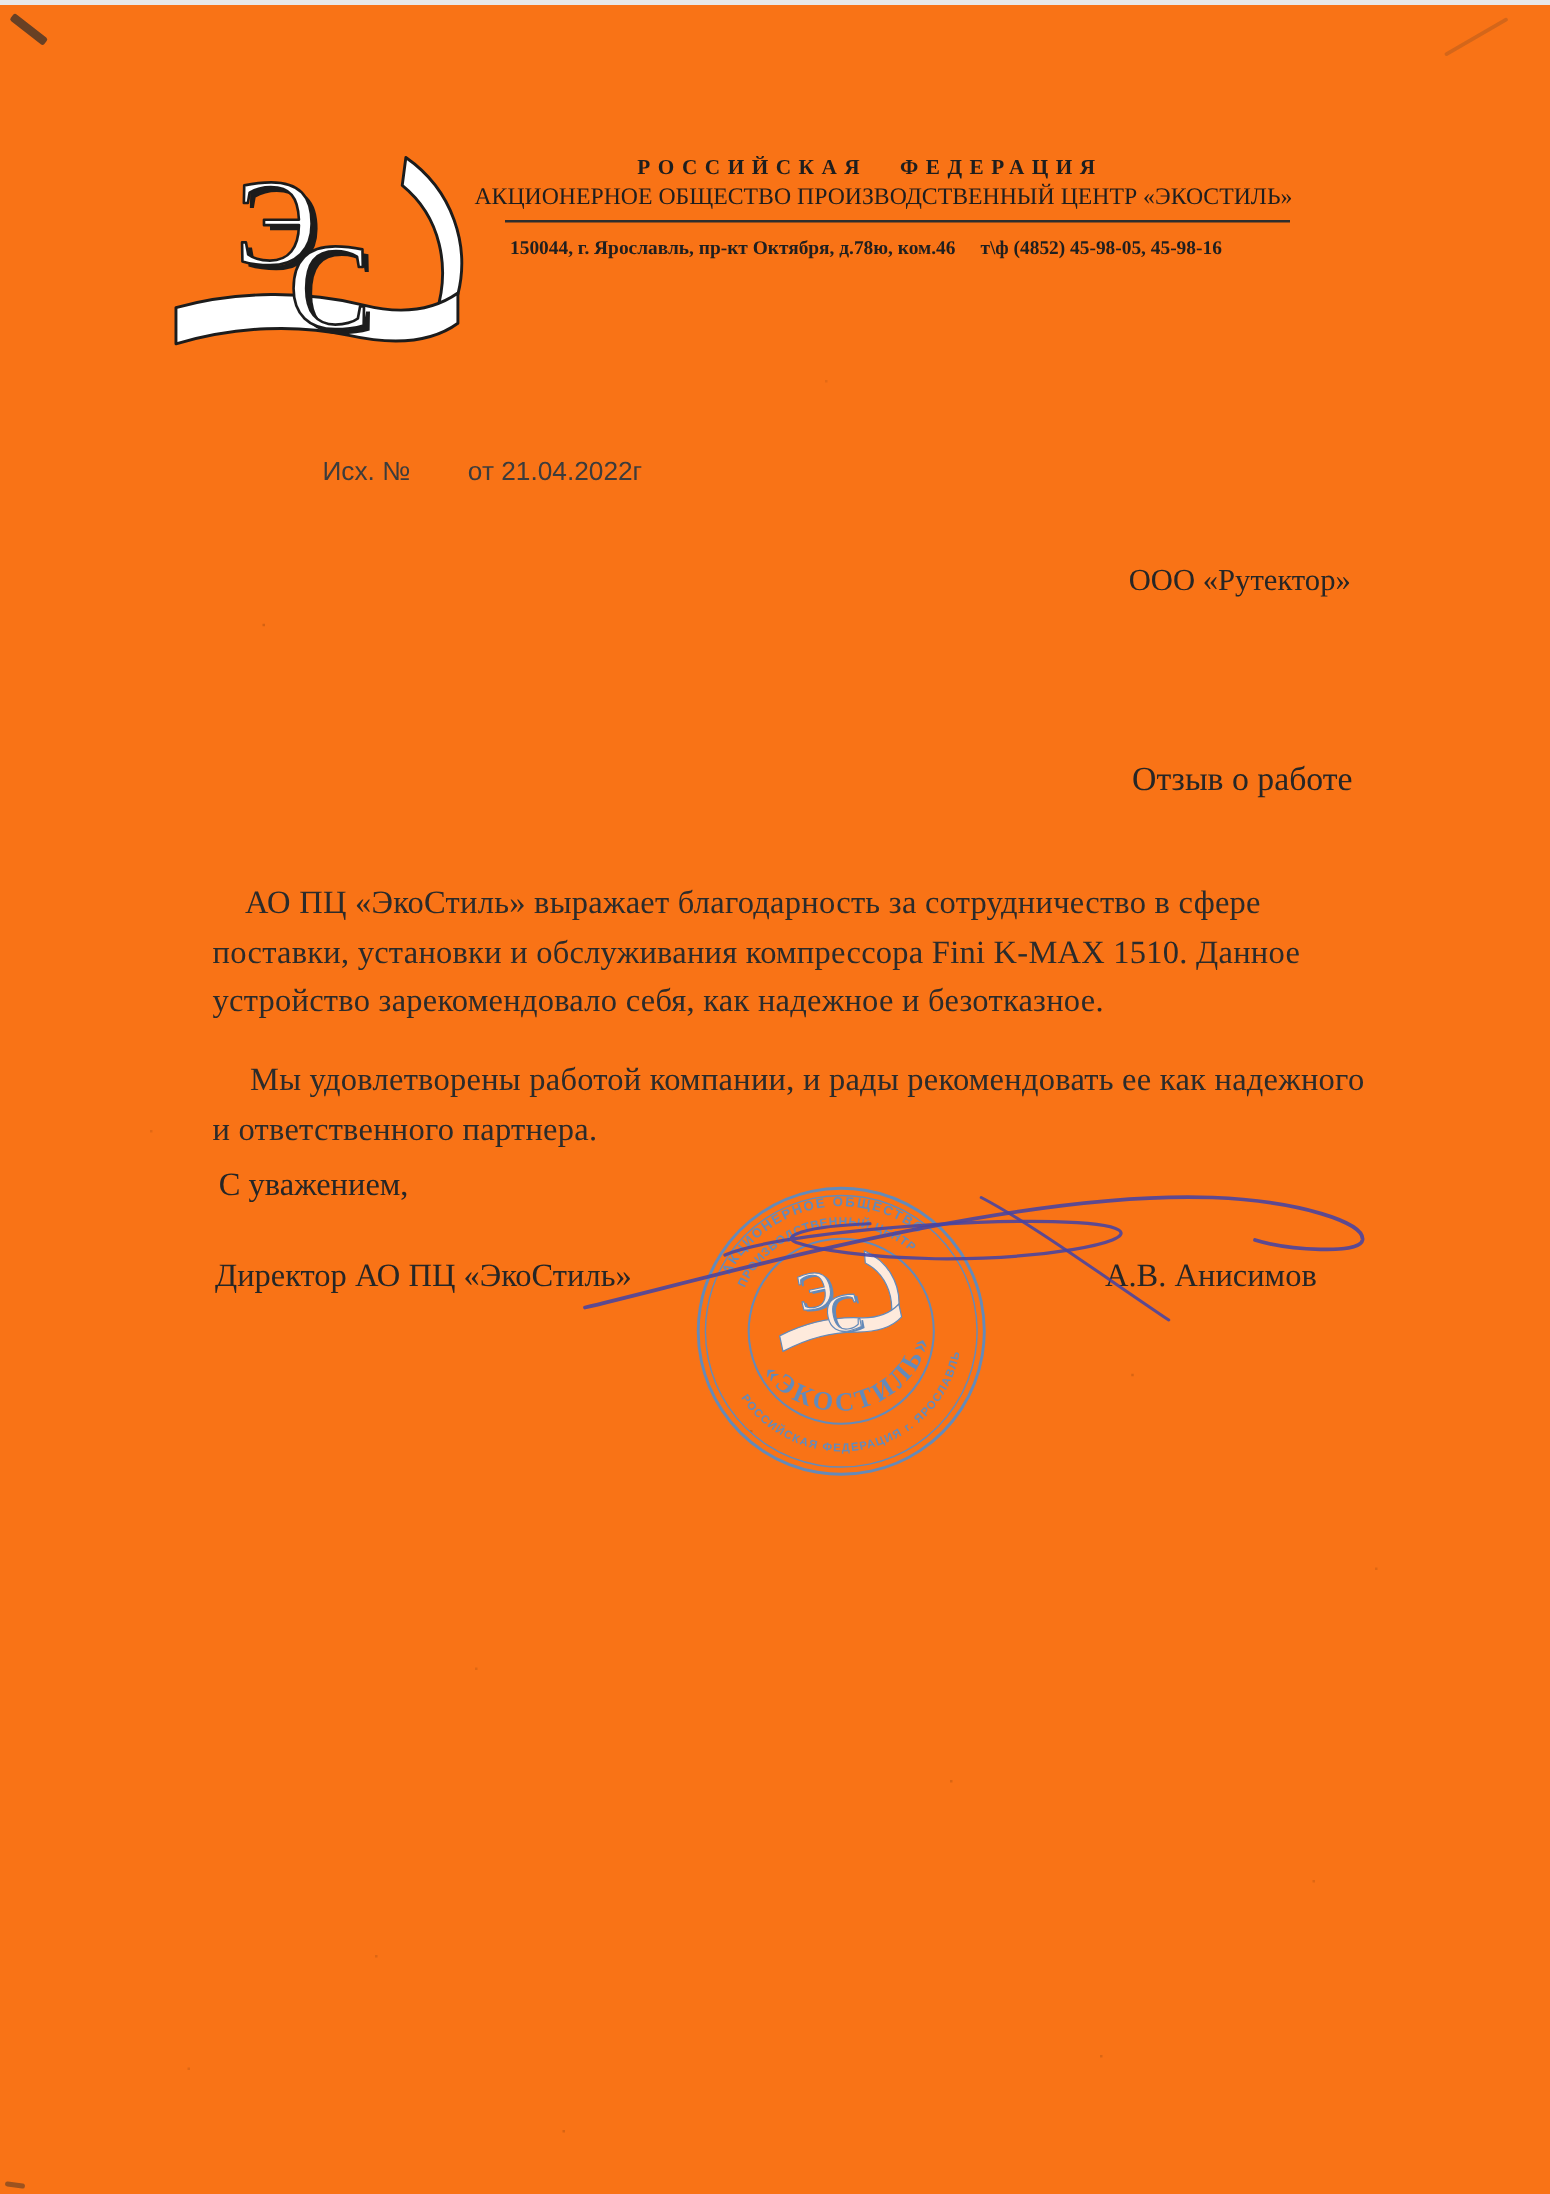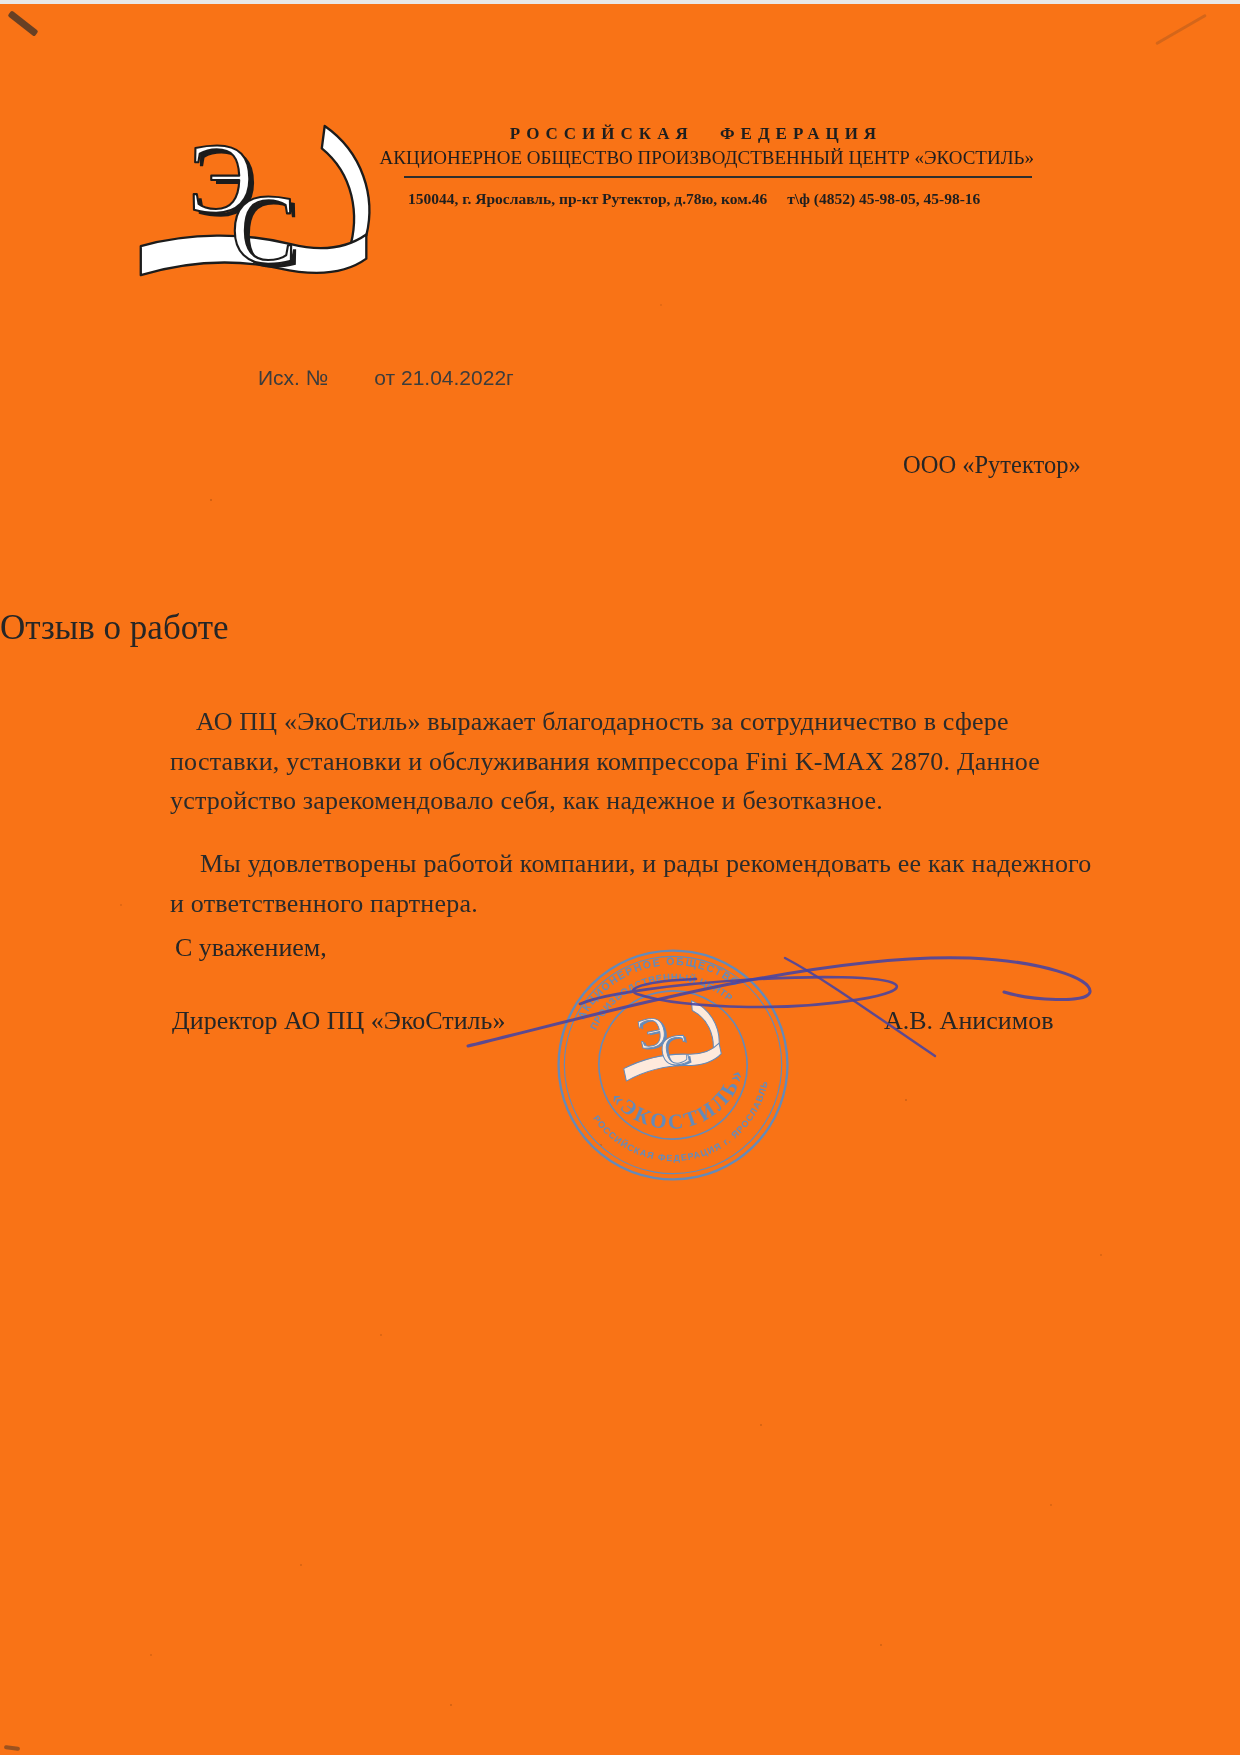"150044, г. Ярославль, пр-кт Рутектор," span.b { text: Рутектор -> Октября }
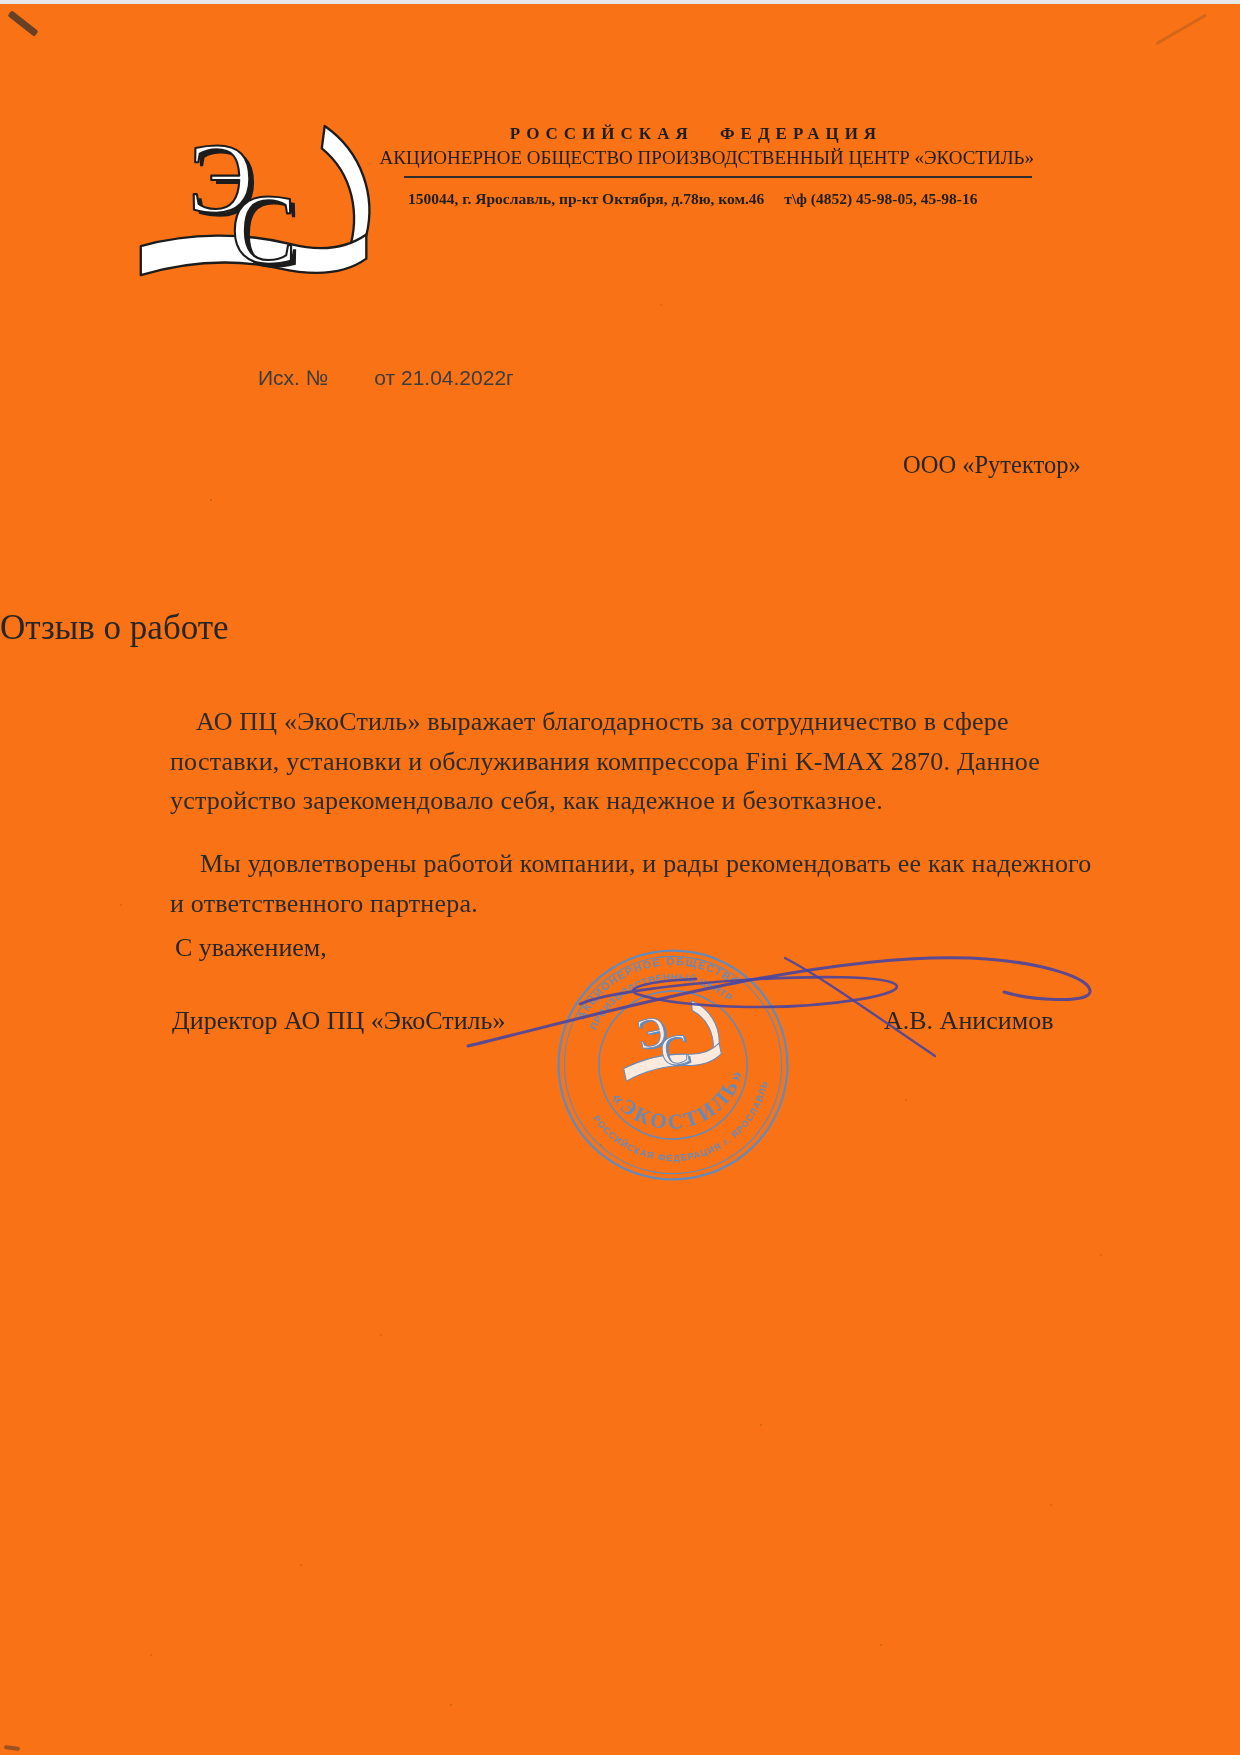"Отзыв о работе" .title { font-size: 35px -> 27px; text-align: left -> right }
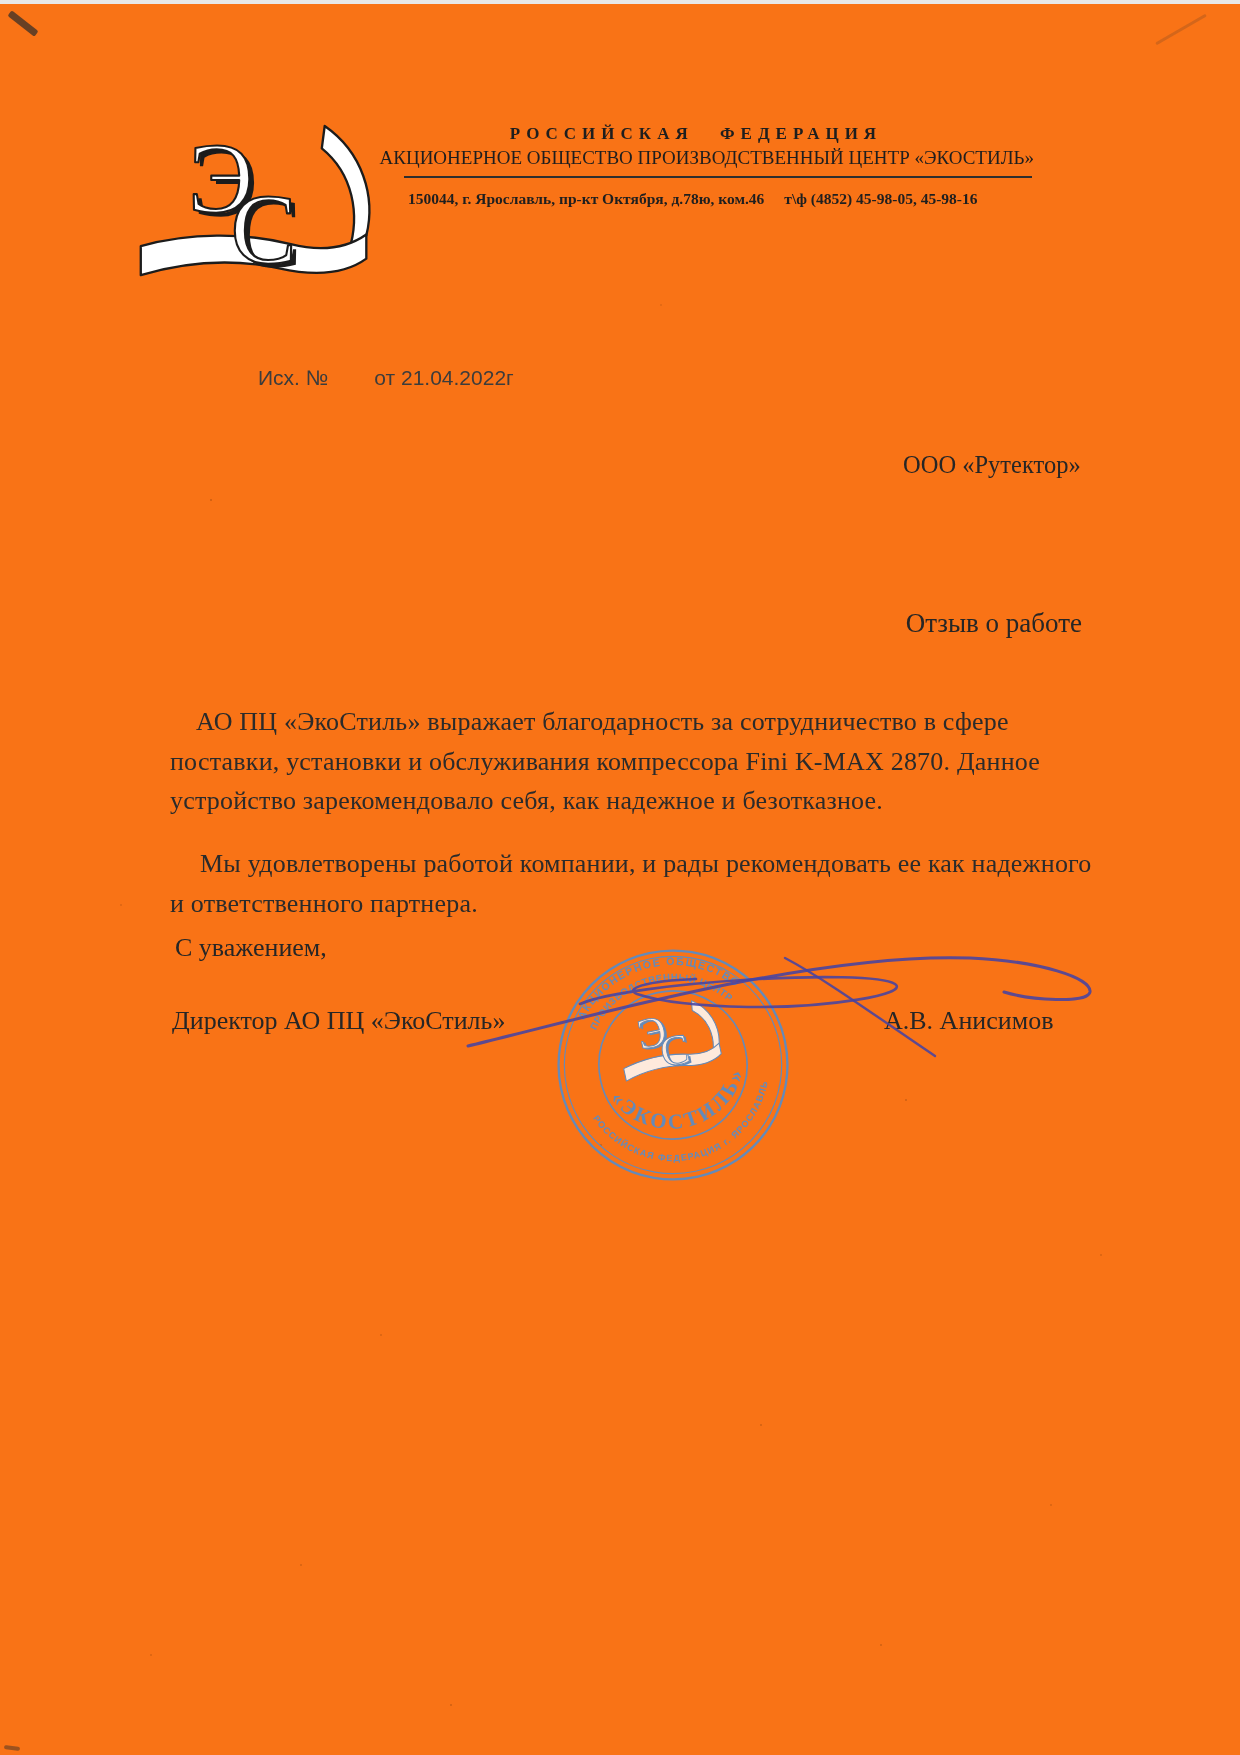"АО ПЦ «ЭкоСтиль» выражает благодарность" div.abs { text: 2870 -> 1510 }
